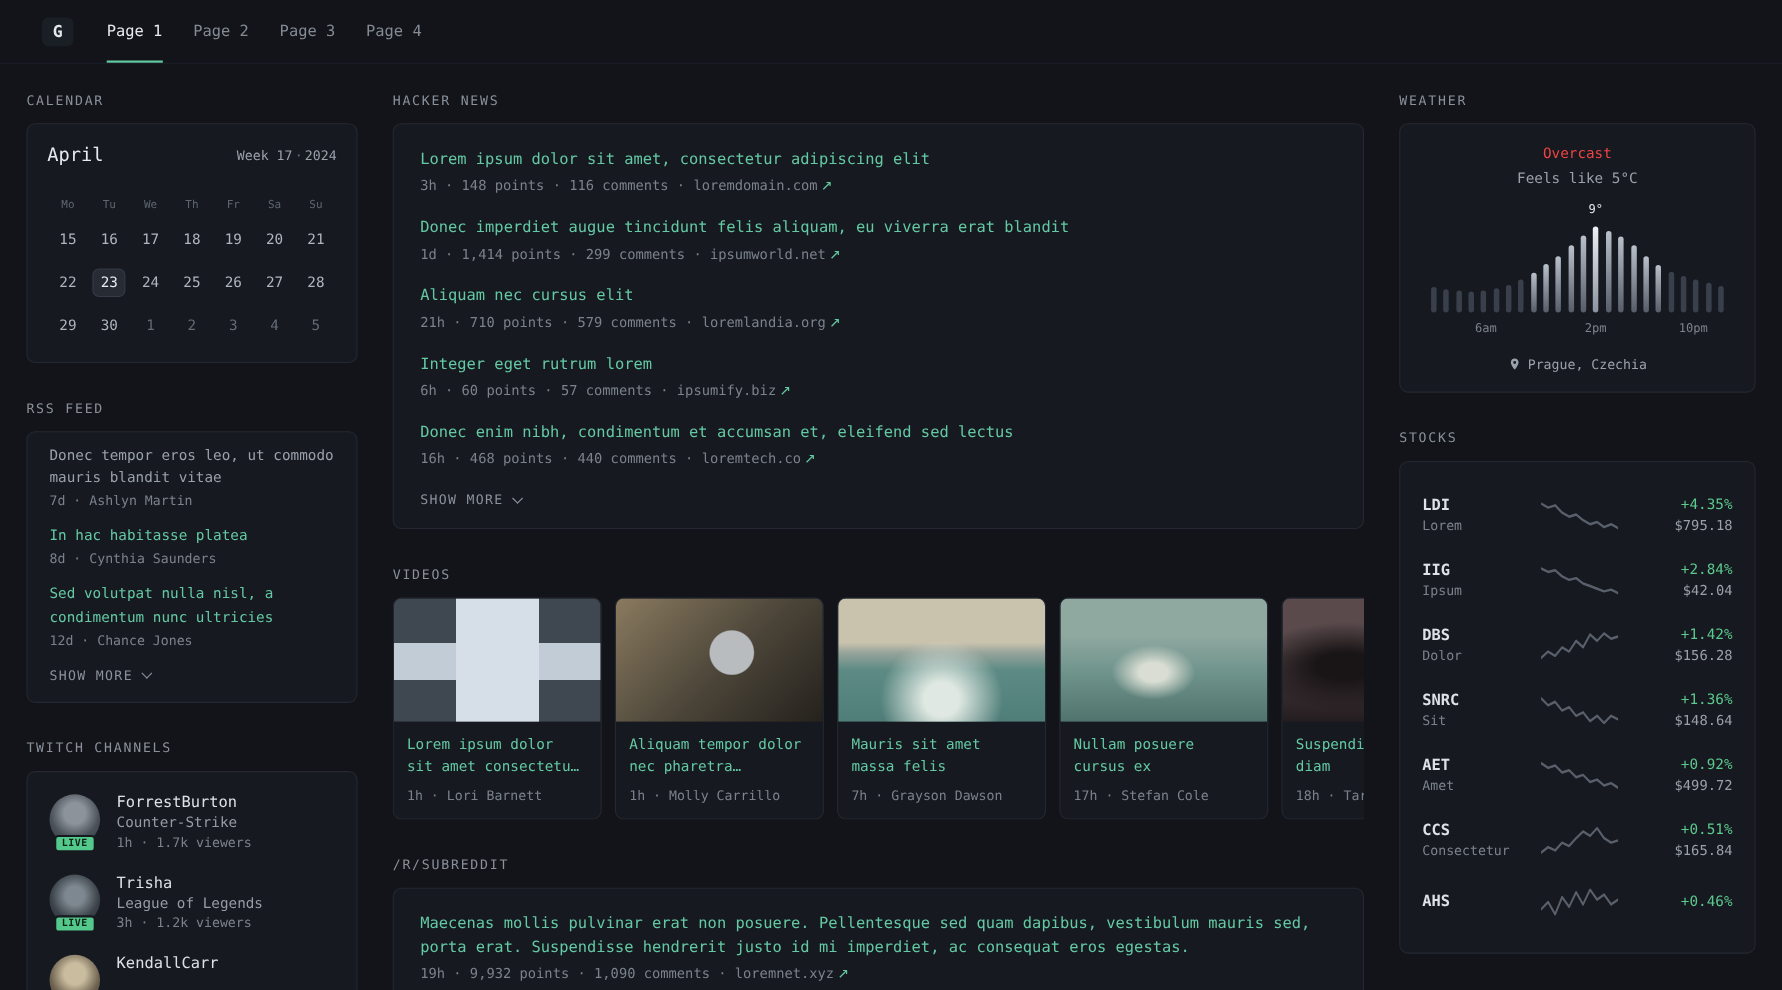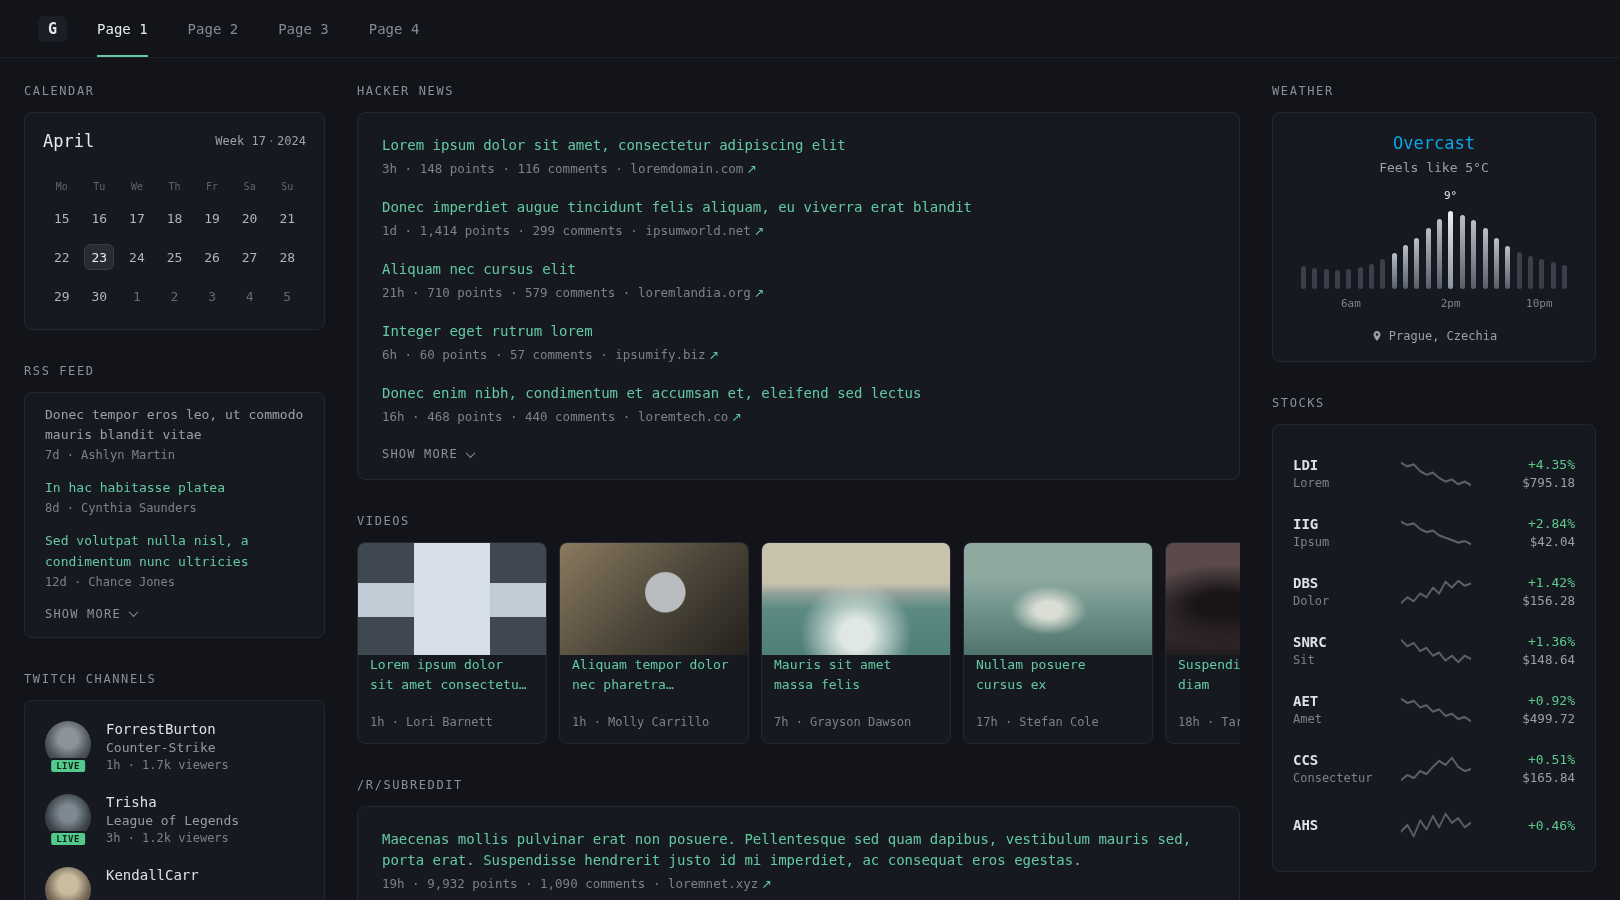"Page 1" .tabs { gap: 40px -> 28px }
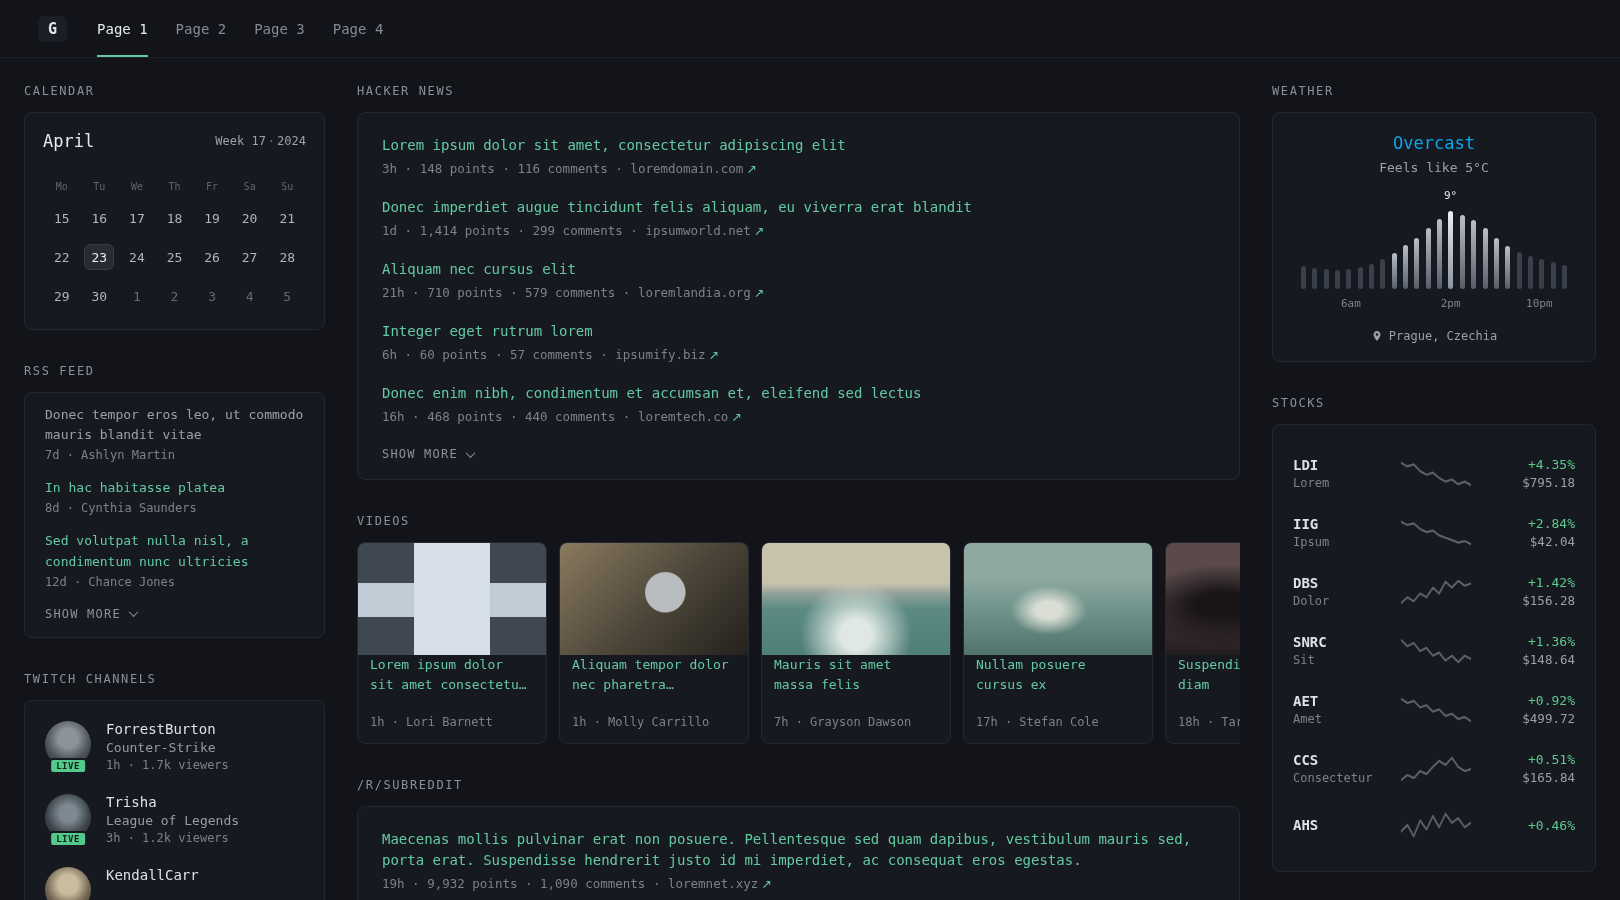"Overcast" .wcond { color: #0ea5e9 -> #ef4444; font-size: 17px -> 13px }
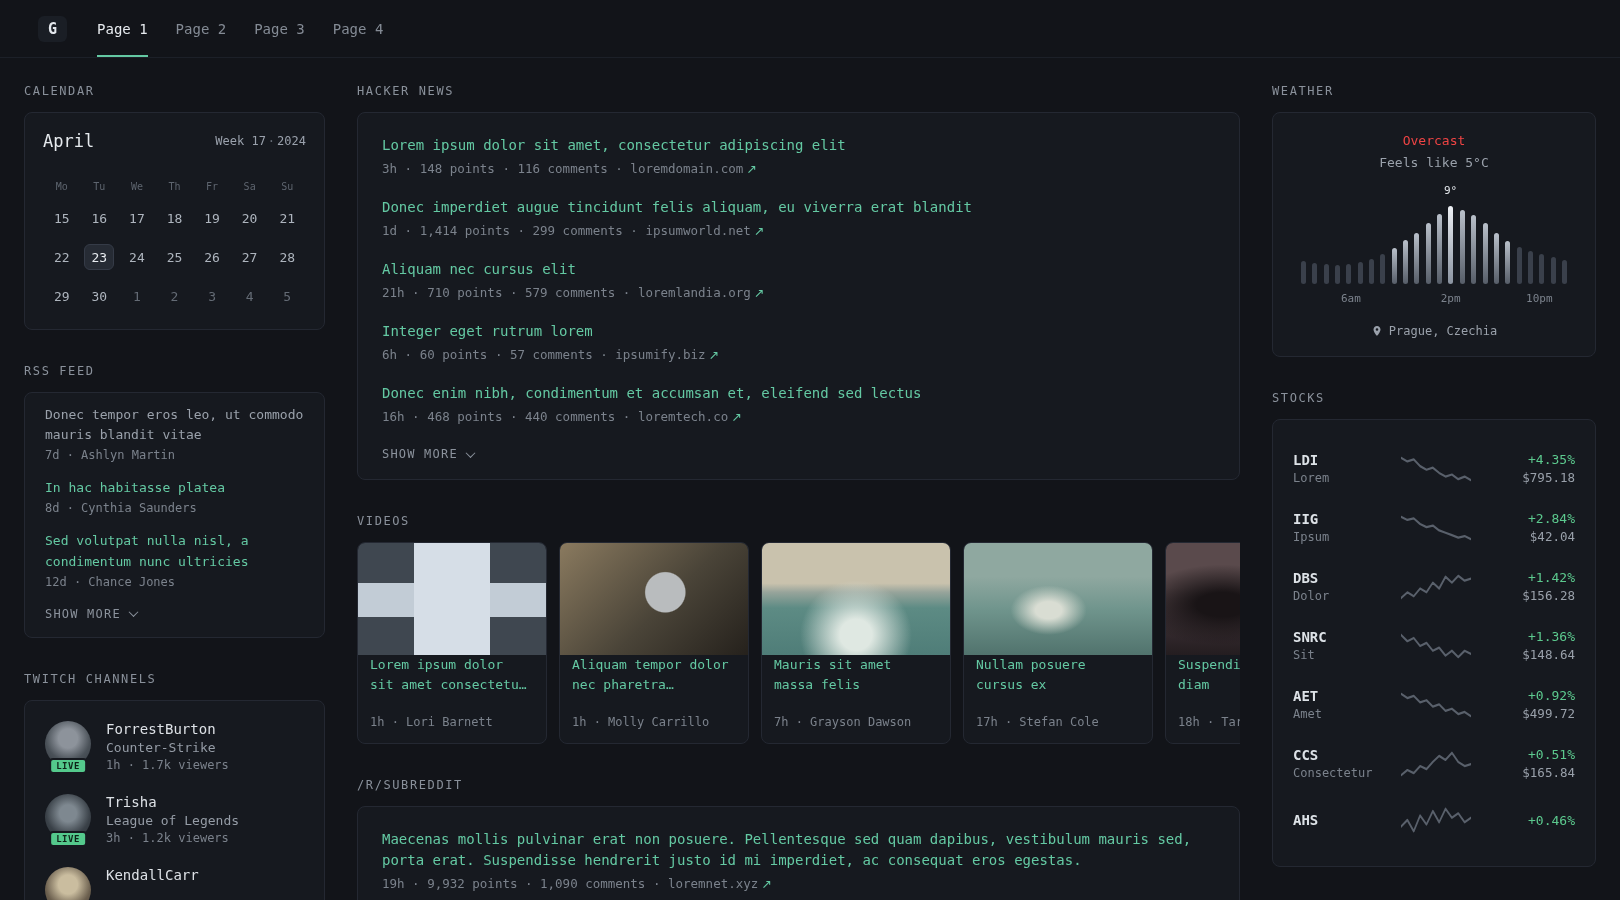"Lorem ipsum dolor sit amet" .vtitle { padding: 0 12px 0 -> 12px 12px 0 }
